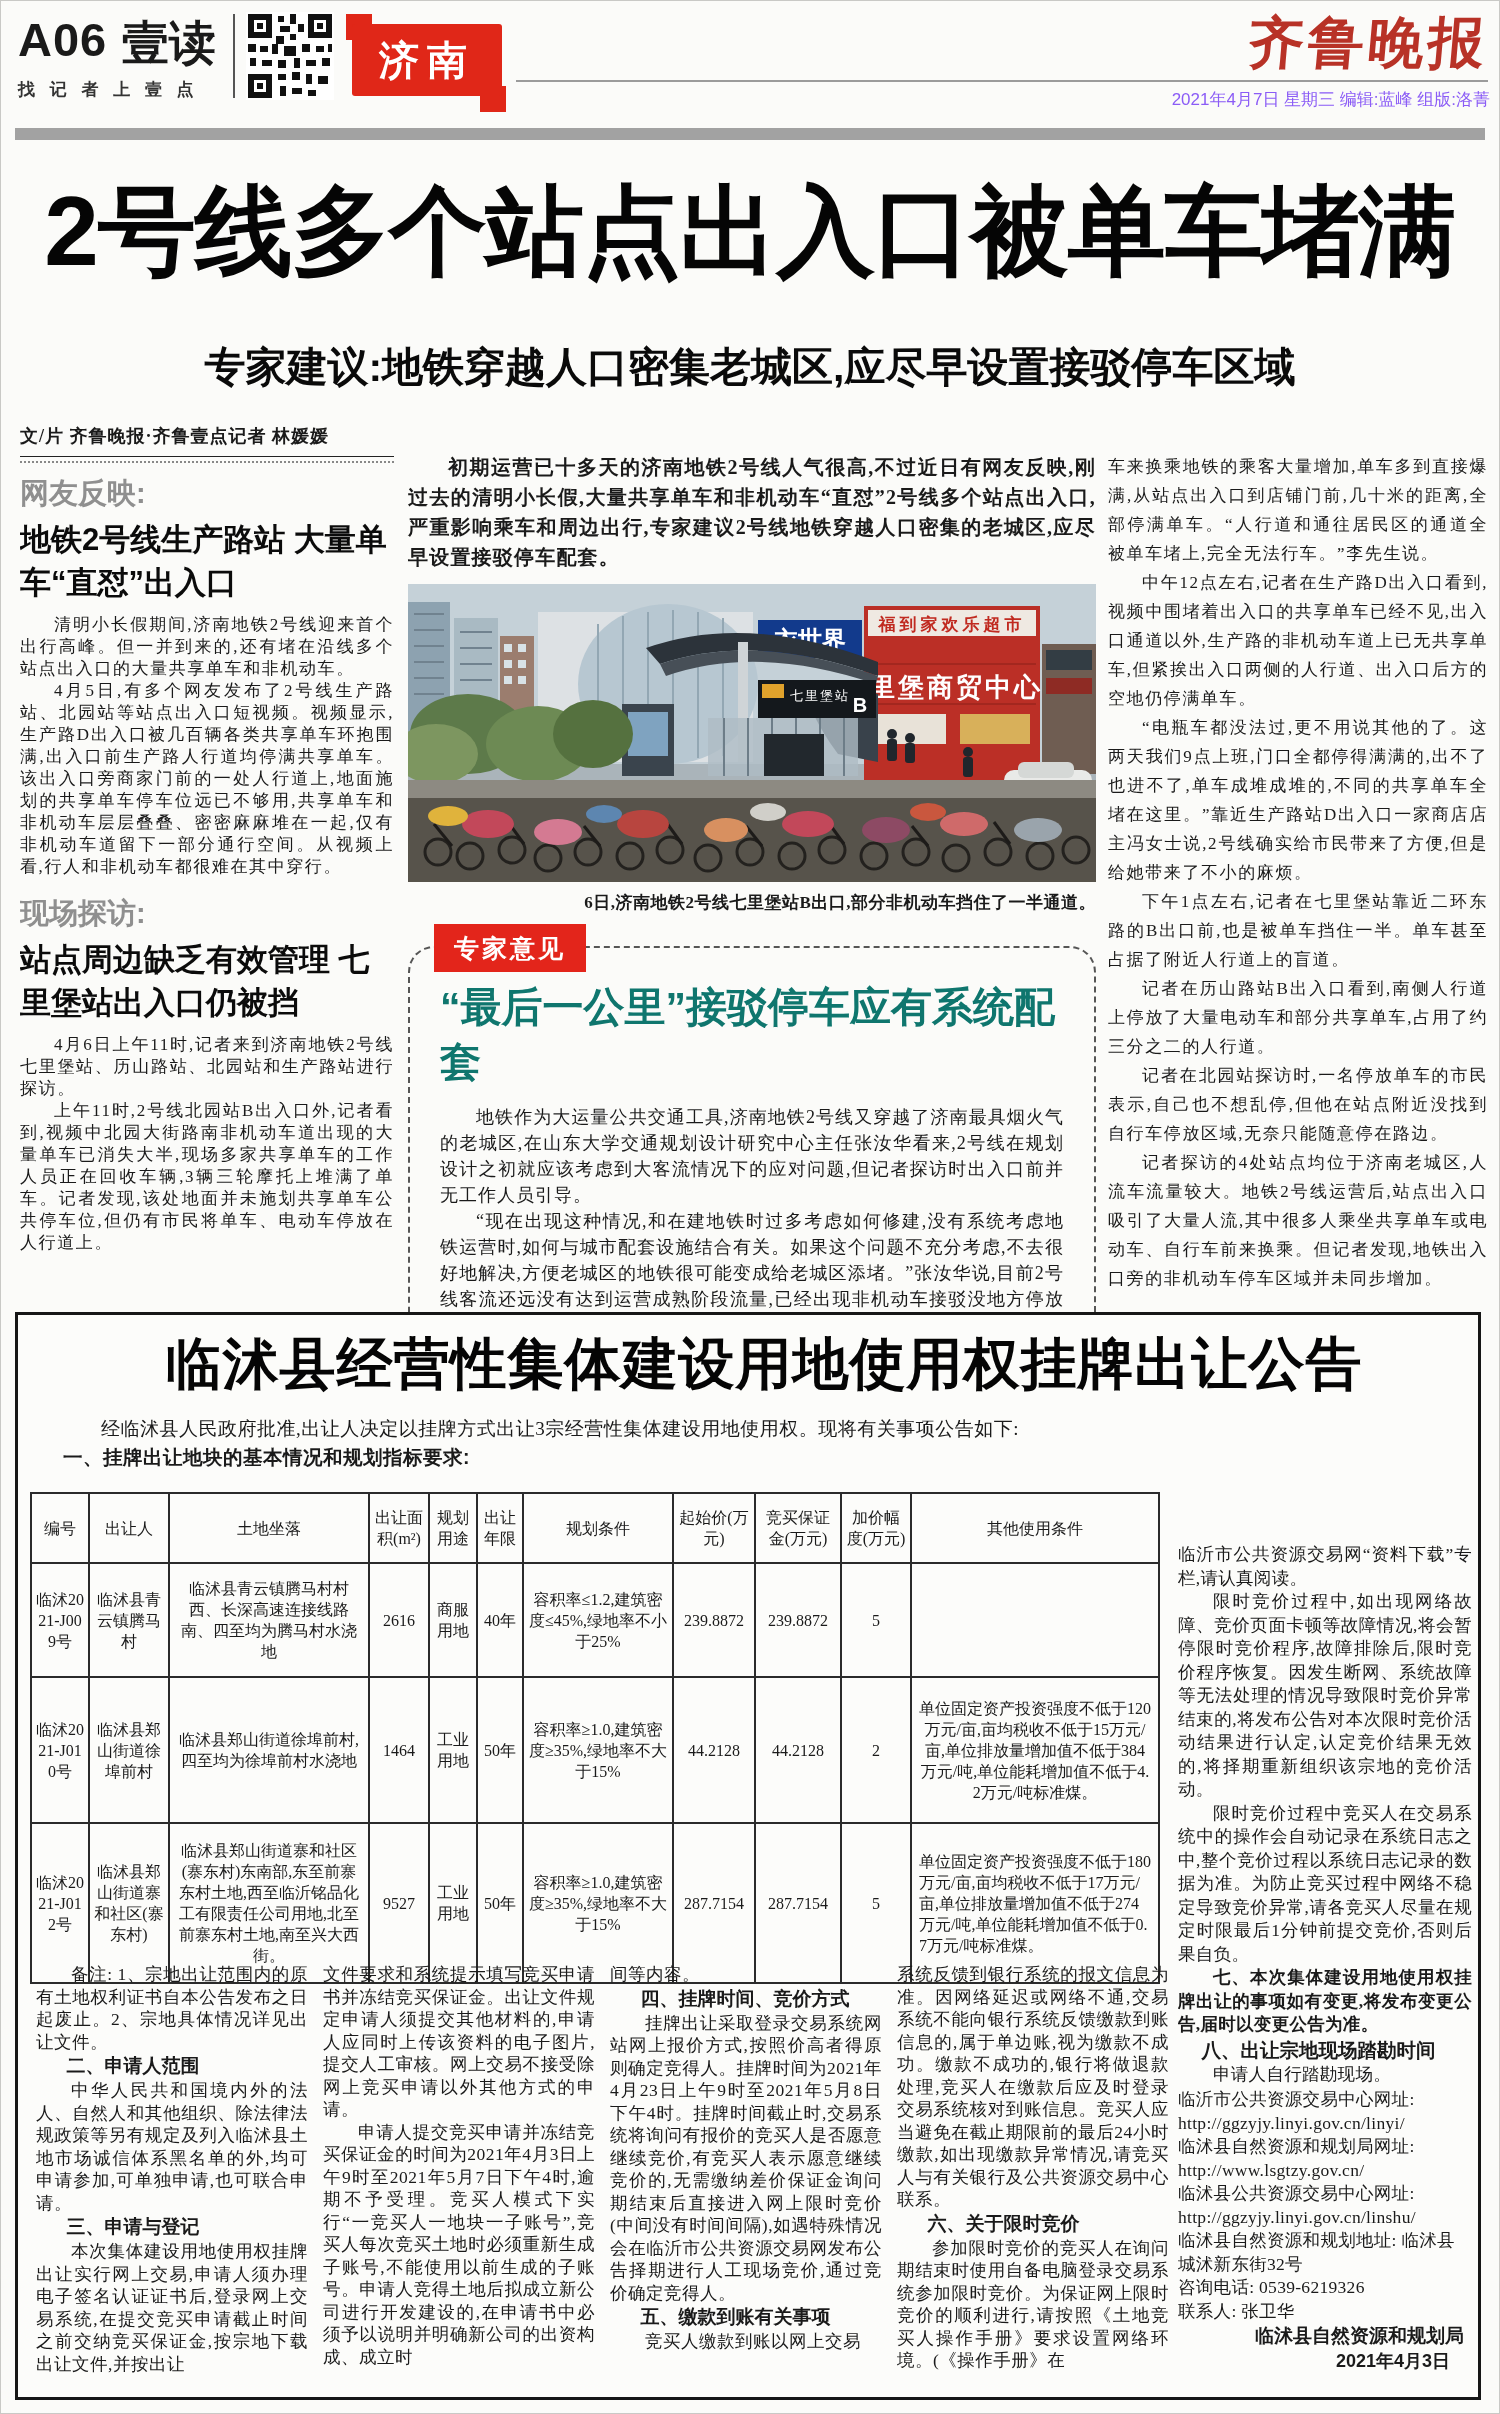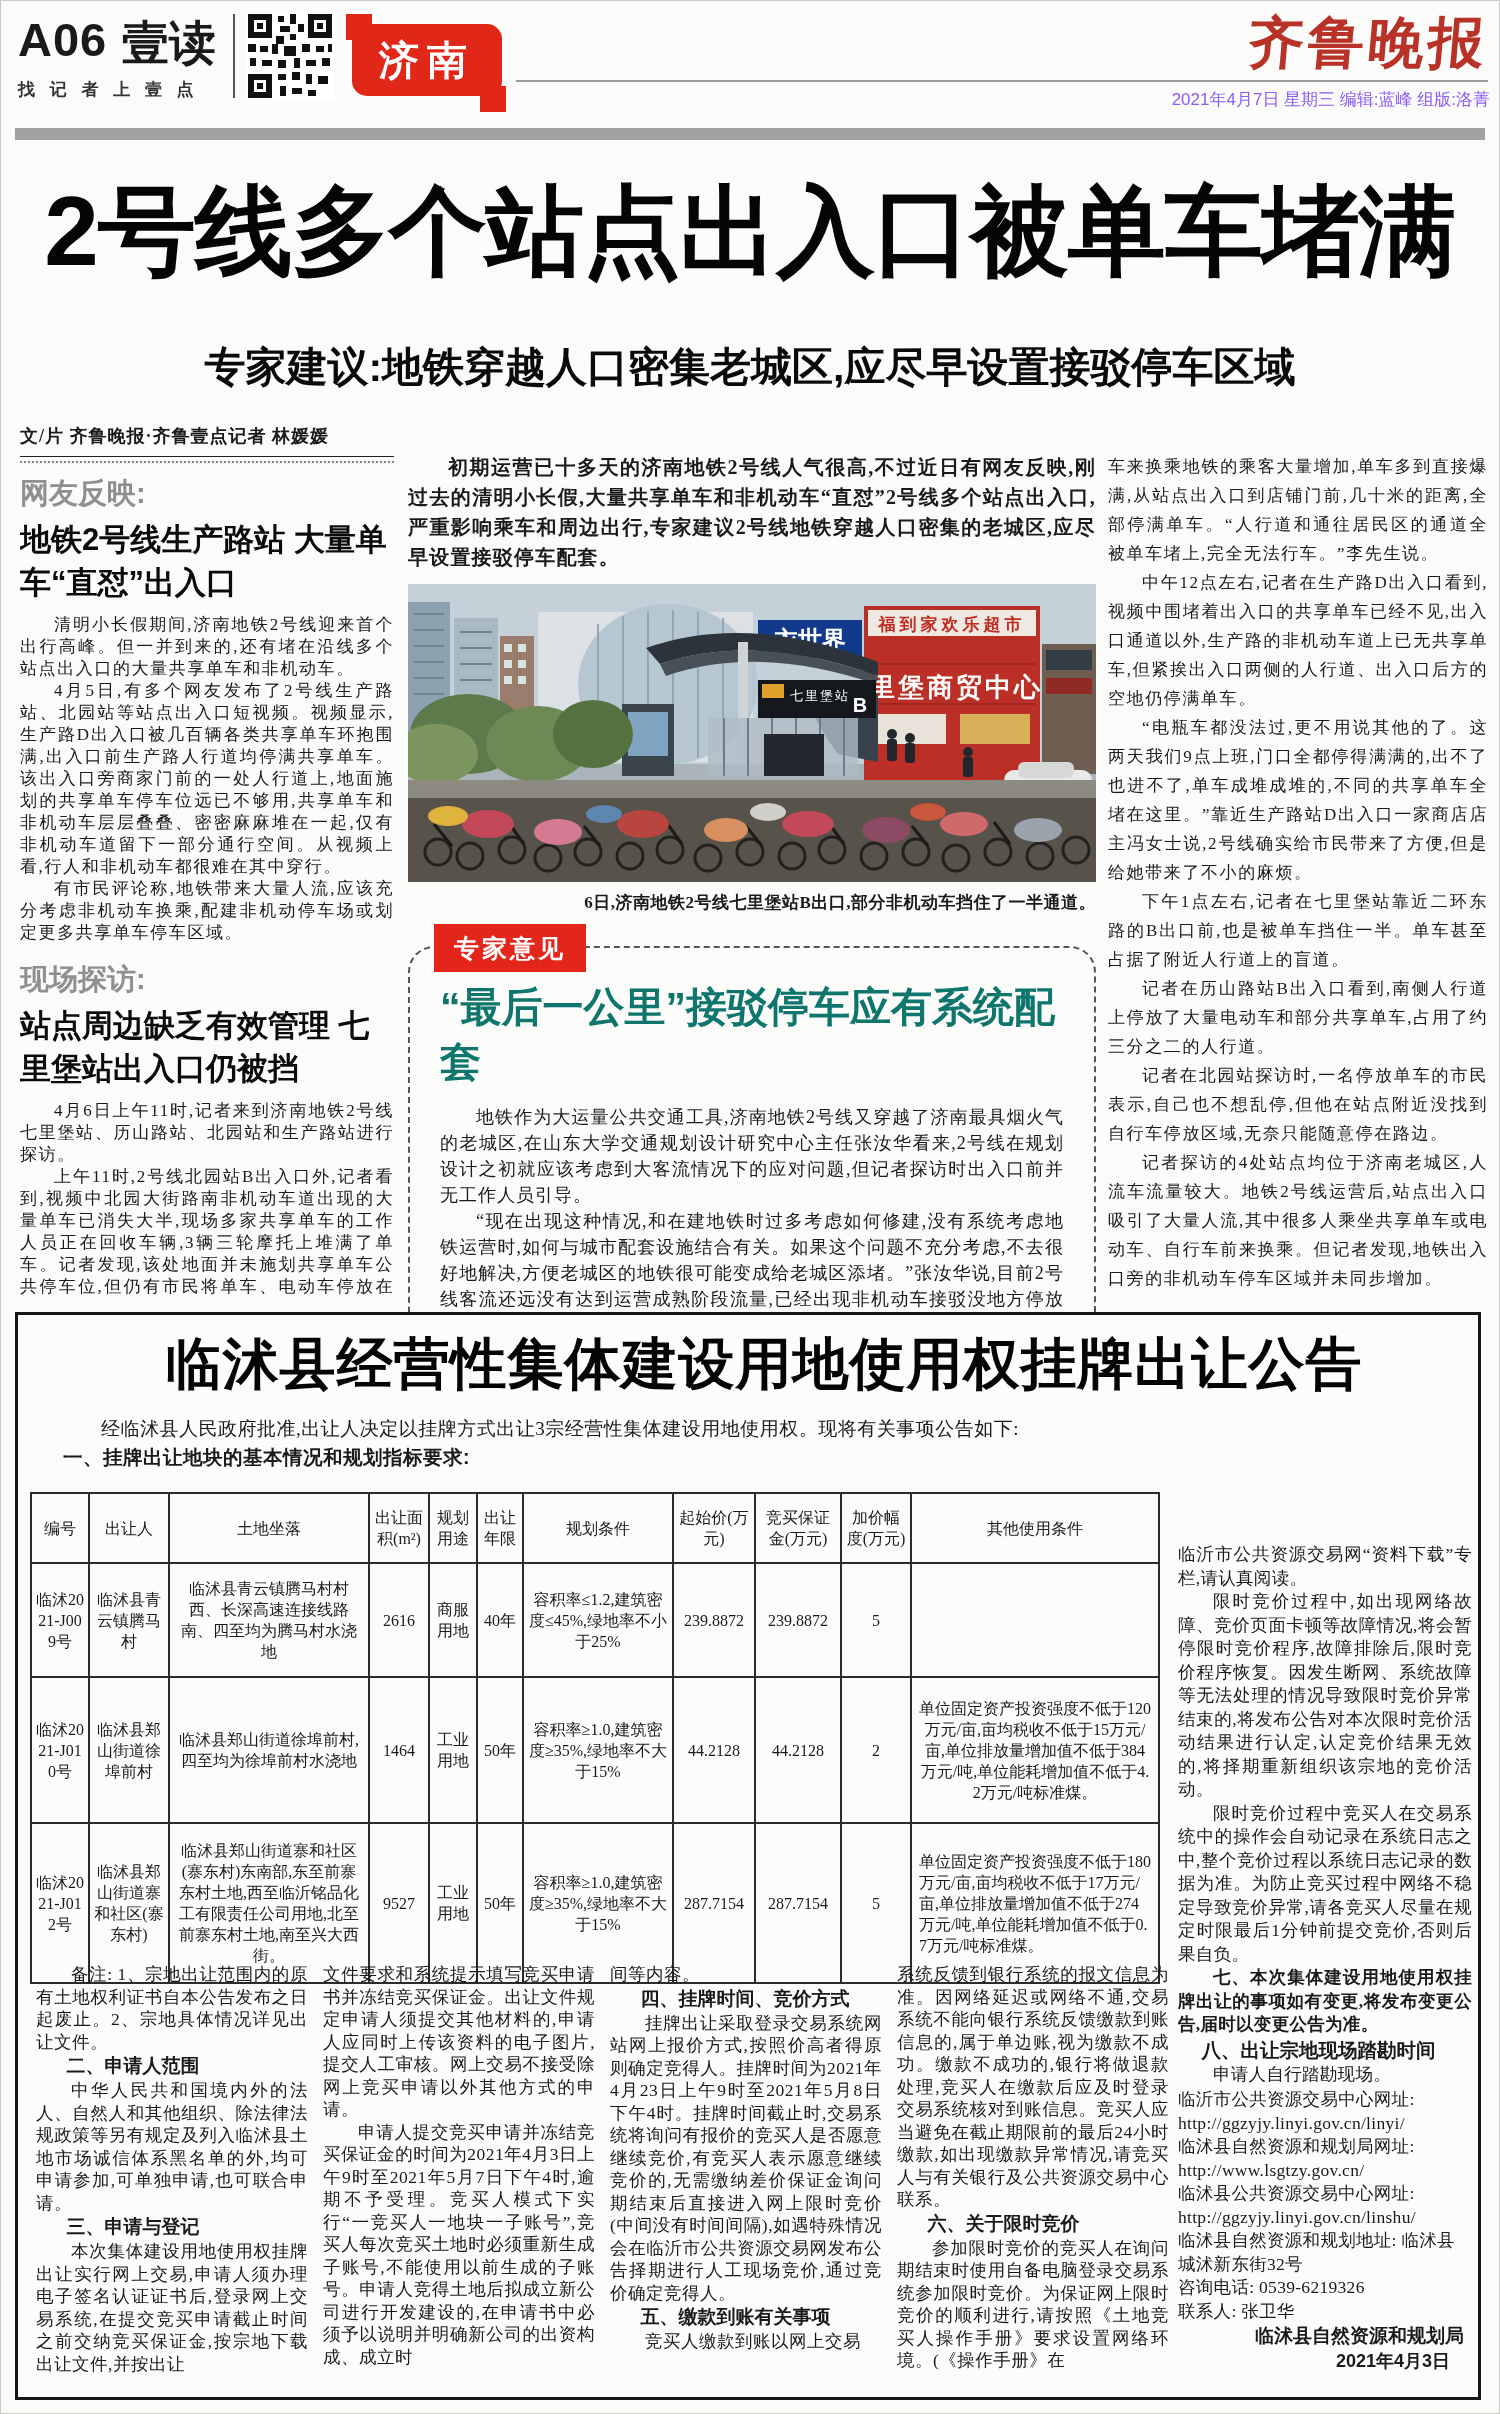"济南" .jinan-box { border-radius: 15px -> 3px }
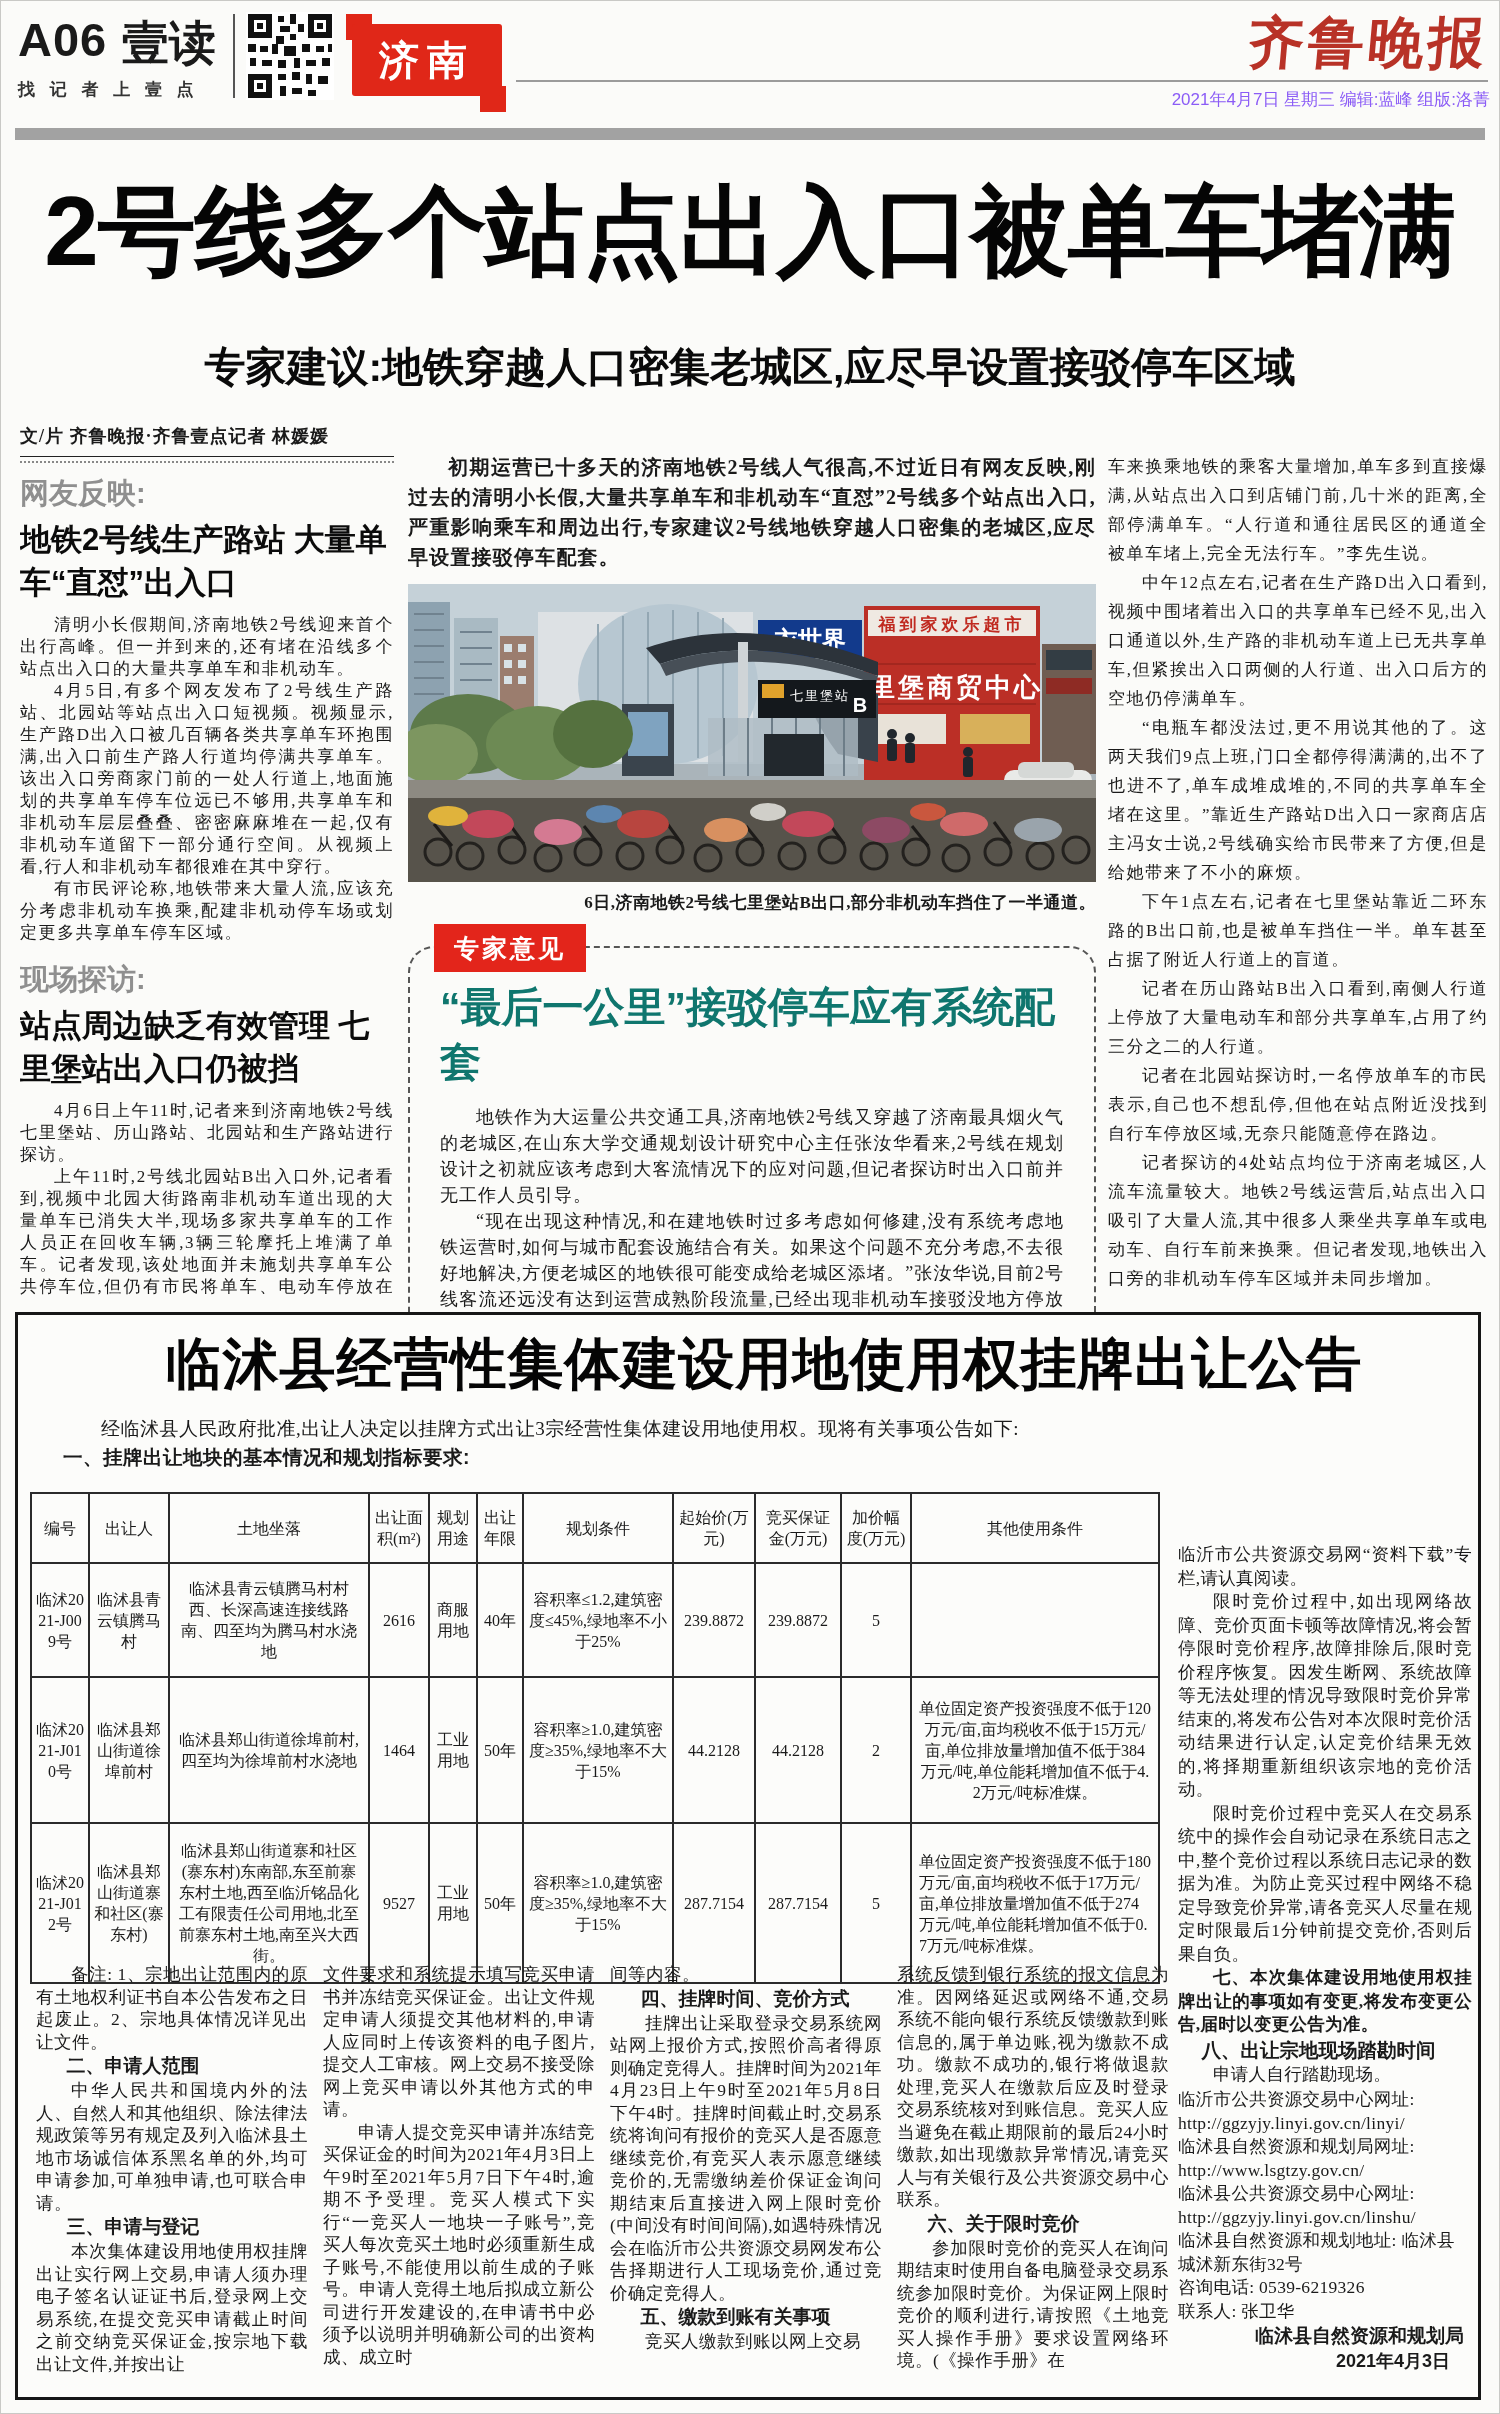"有市民评论称,地铁带来大量人流,应该充分考虑非机动车换乘,配建非机动停车场或划定" p { html: <p>有市民评论称,地铁带来大量人流,应该充分考虑非机动车换乘,配建非机动停车场或划定更多共享单车停车区域。</p> -> none }
